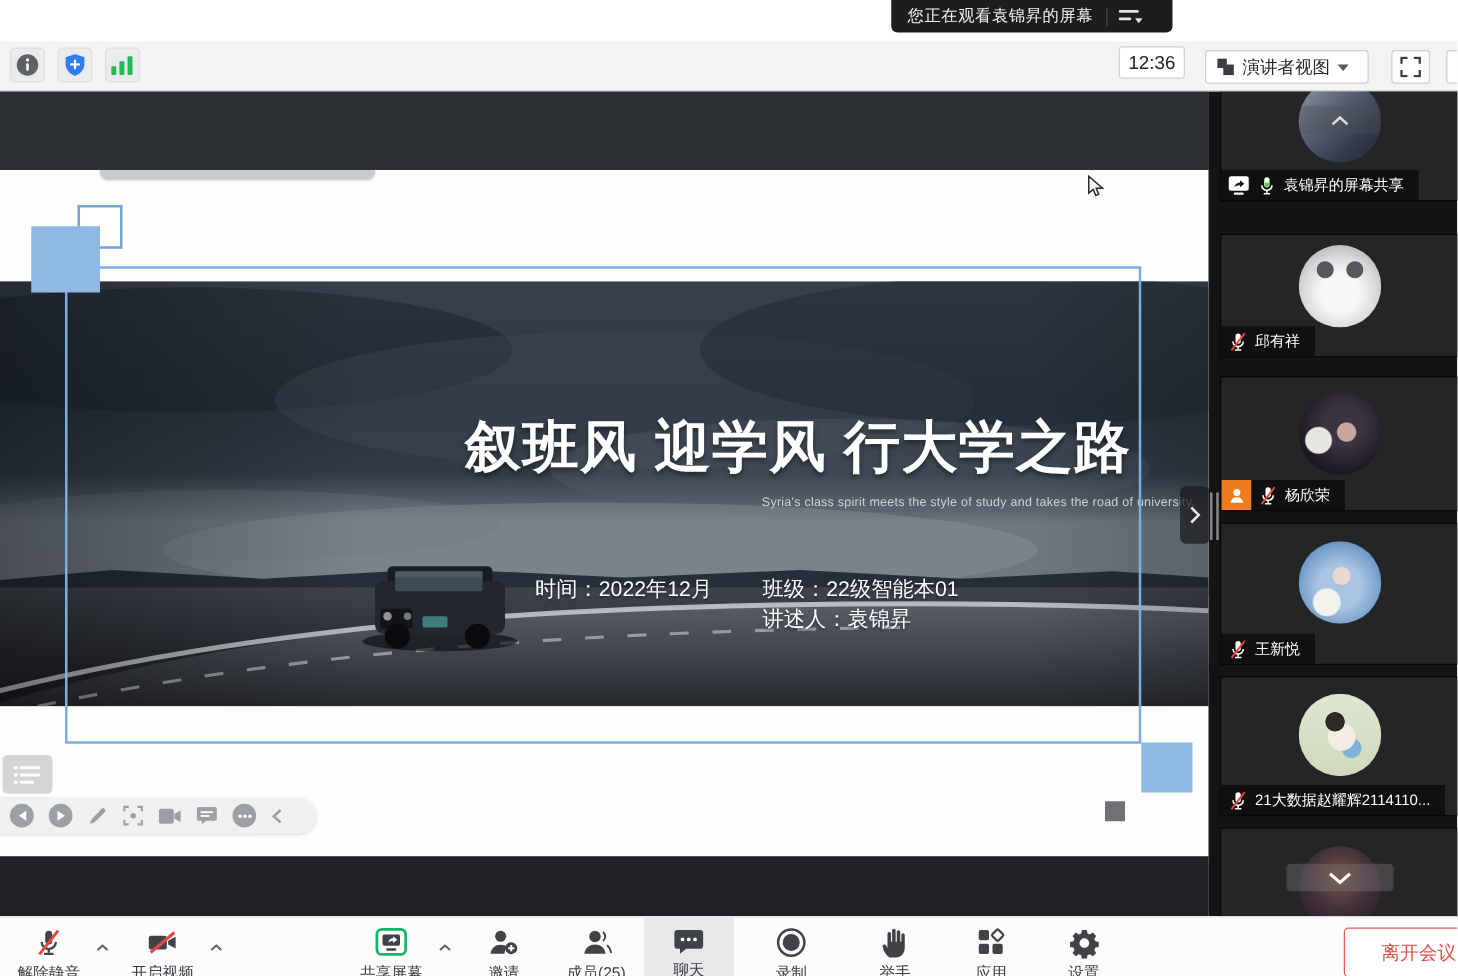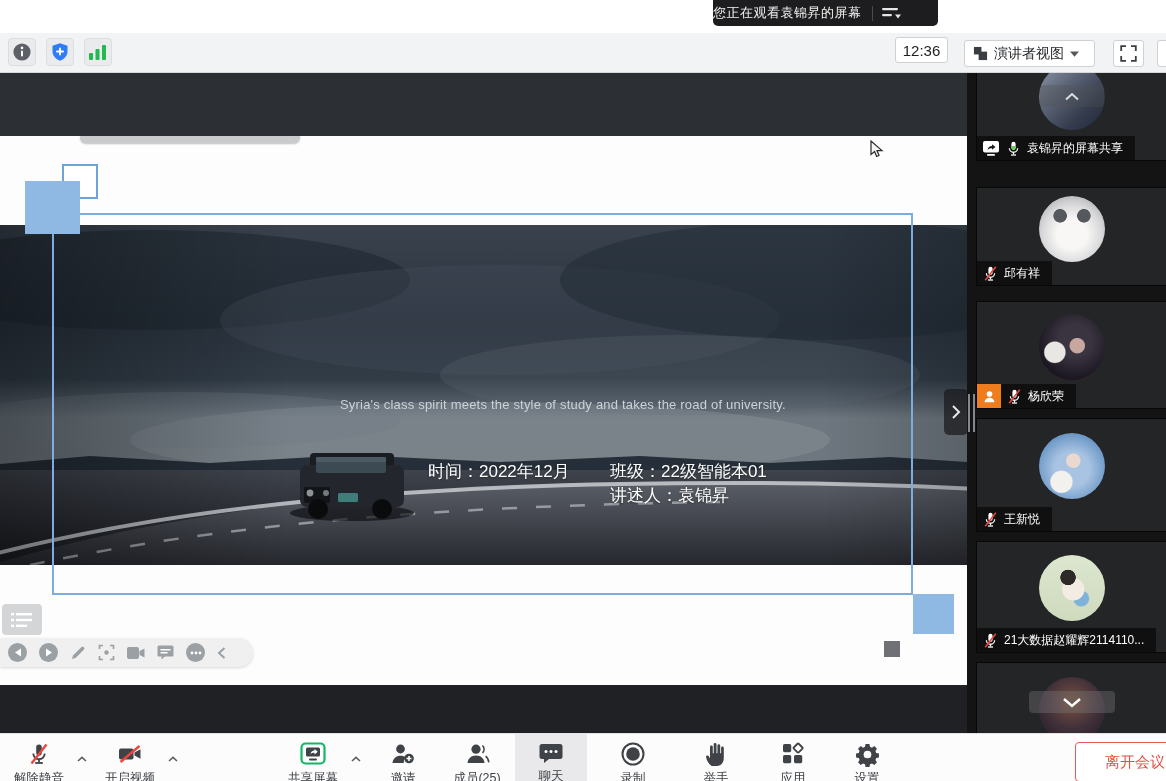"您正在观看袁锦昇的屏幕" .banner-text { padding-left: none -> 13px }
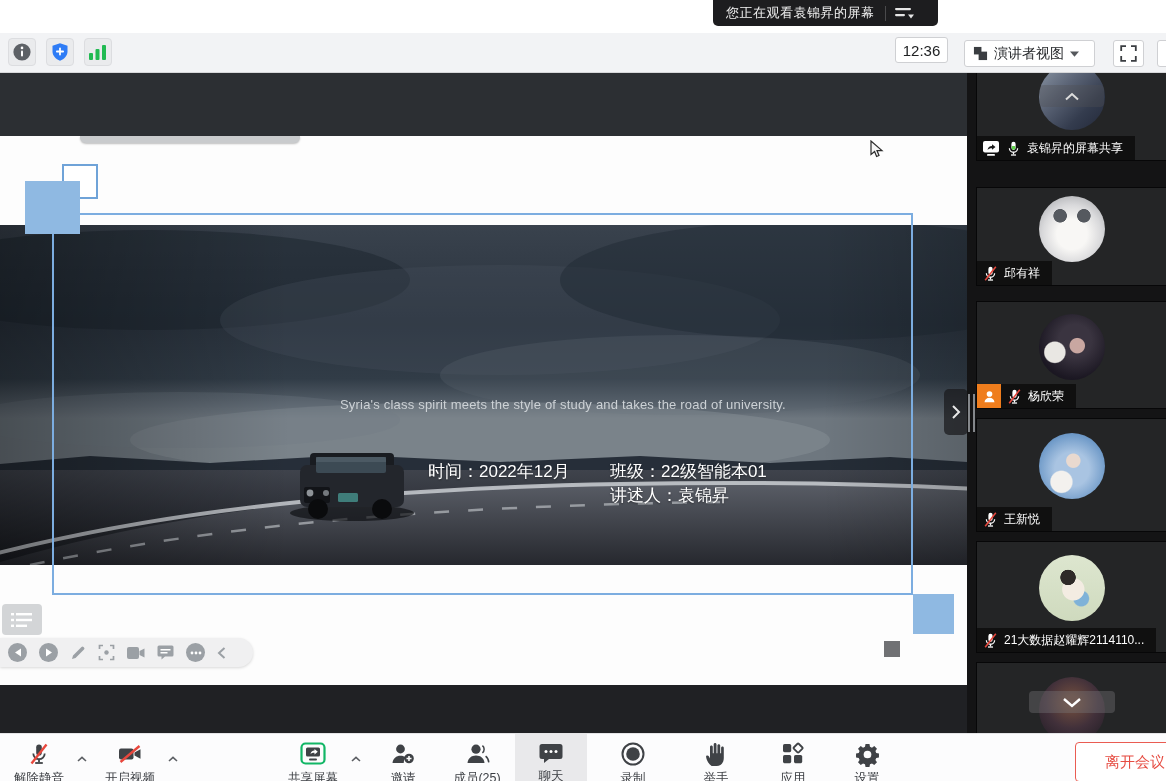"叙班风 迎学风 行大学之路" div.slide-title { html: none -> <div>叙班风 迎学风 行大学之路</div> }
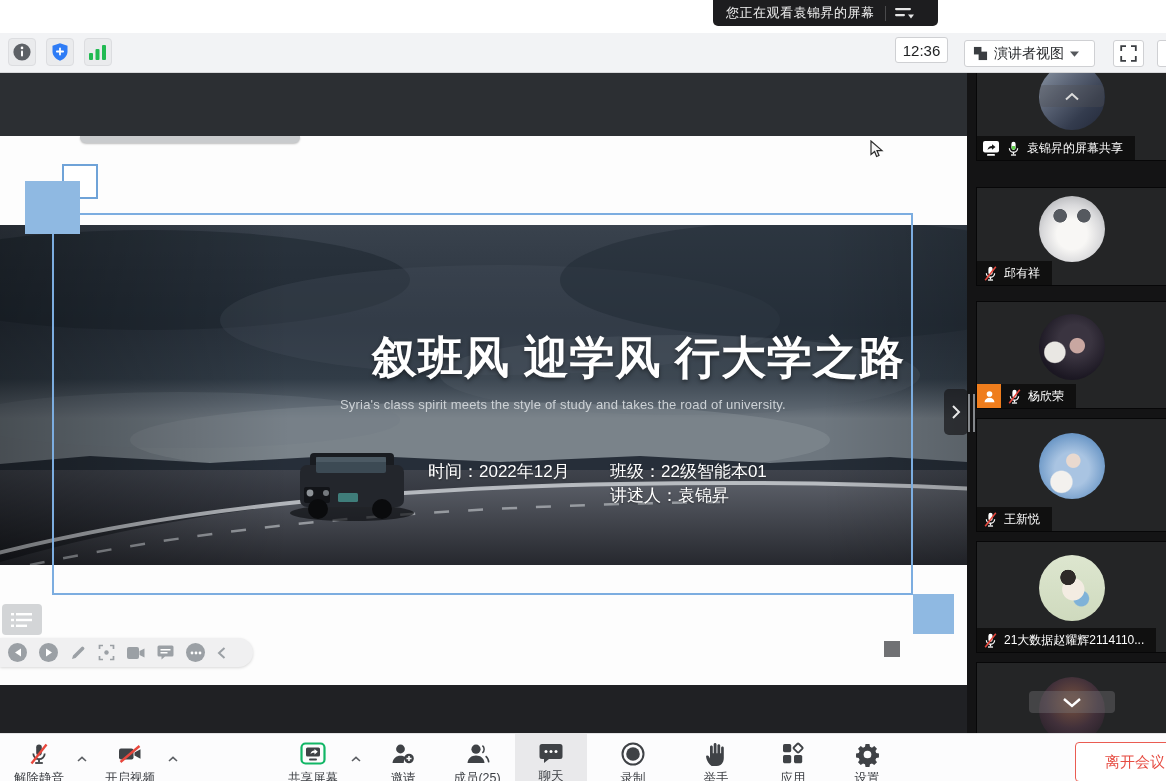"Syria's class spirit meets the" .slide-sub { font-size: 13px -> 10px; text-align: left -> right }
